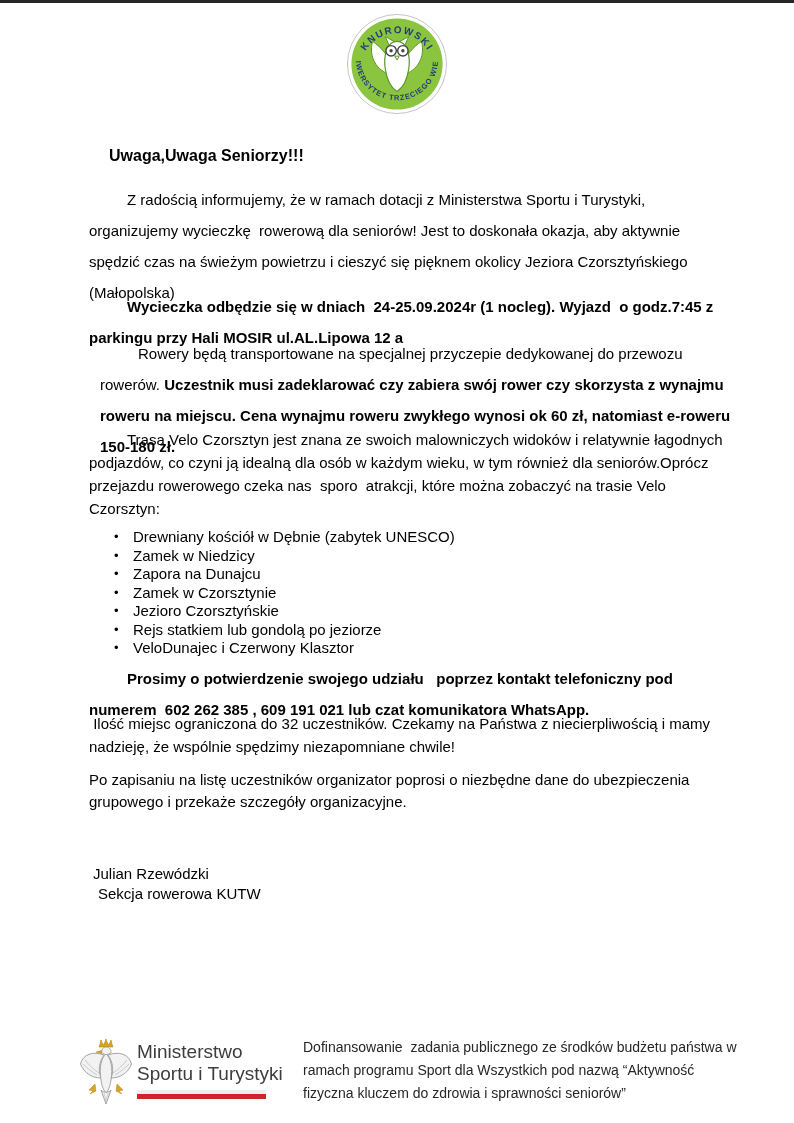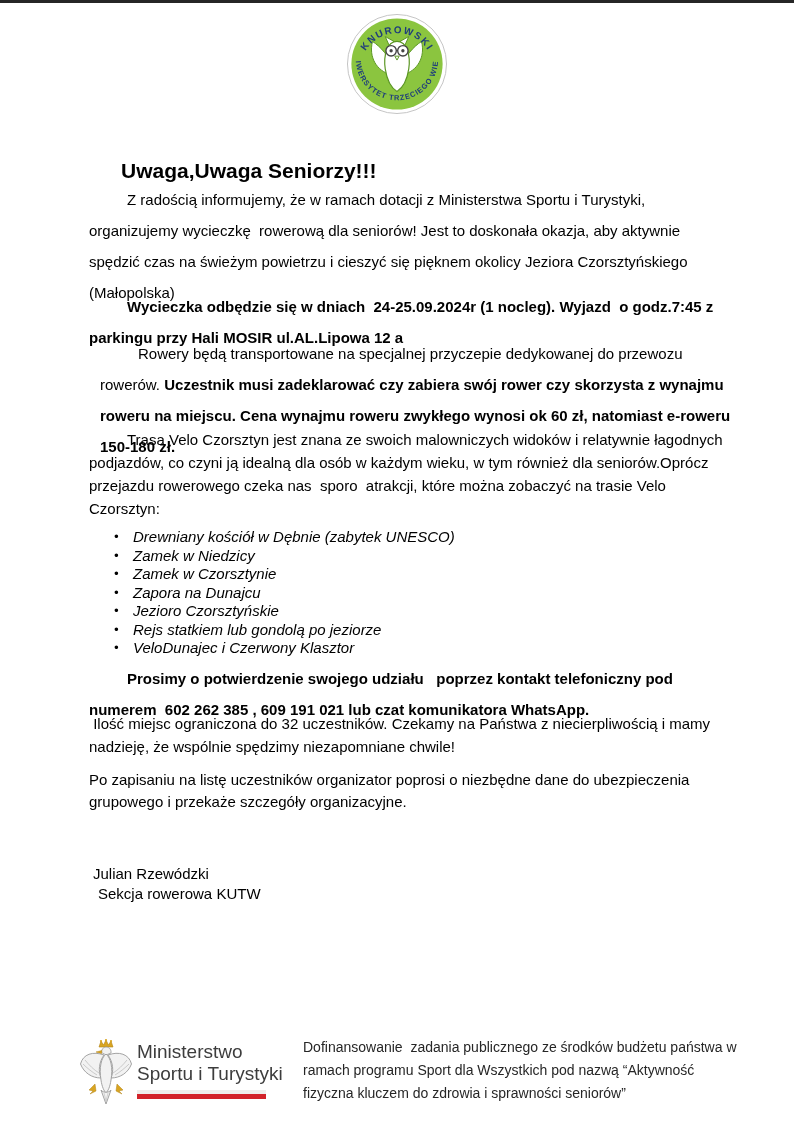"Uwaga,Uwaga Seniorzy!!!" .heading { font-size: 21px -> 16px; margin: 16px -> 4px }
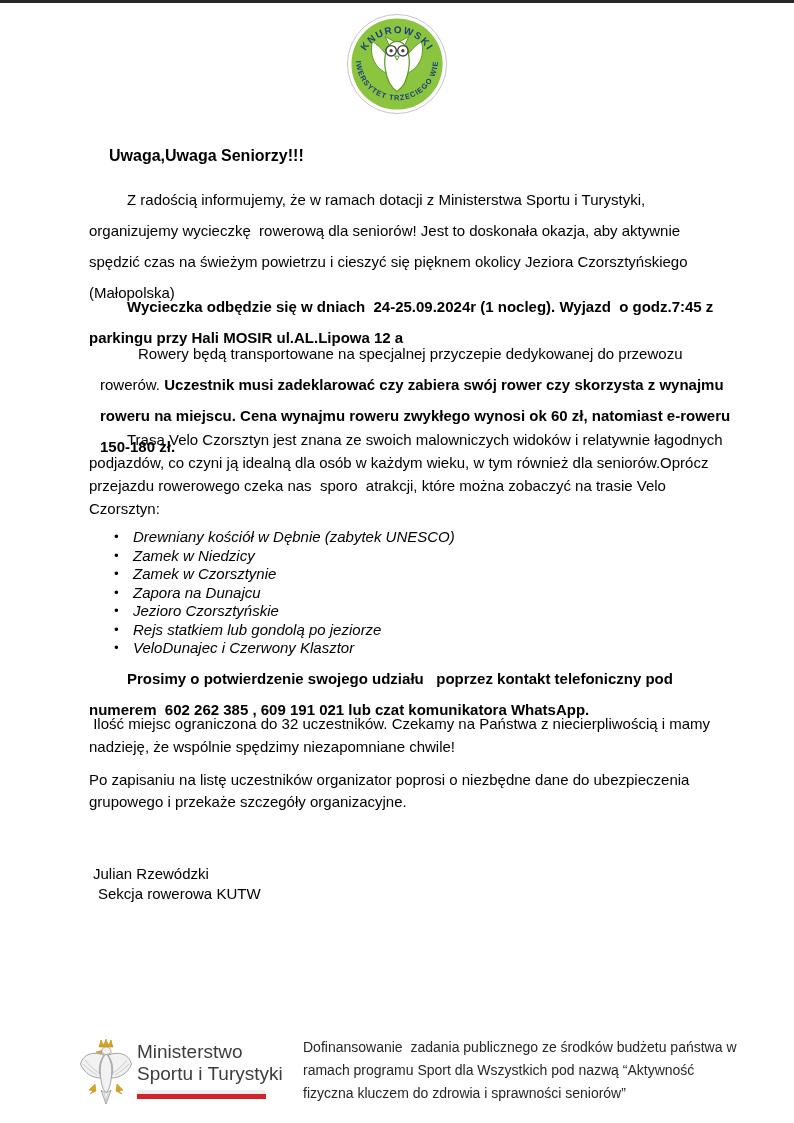"Drewniany kościół w Dębnie (zabytek" .attractions { font-style: italic -> none }
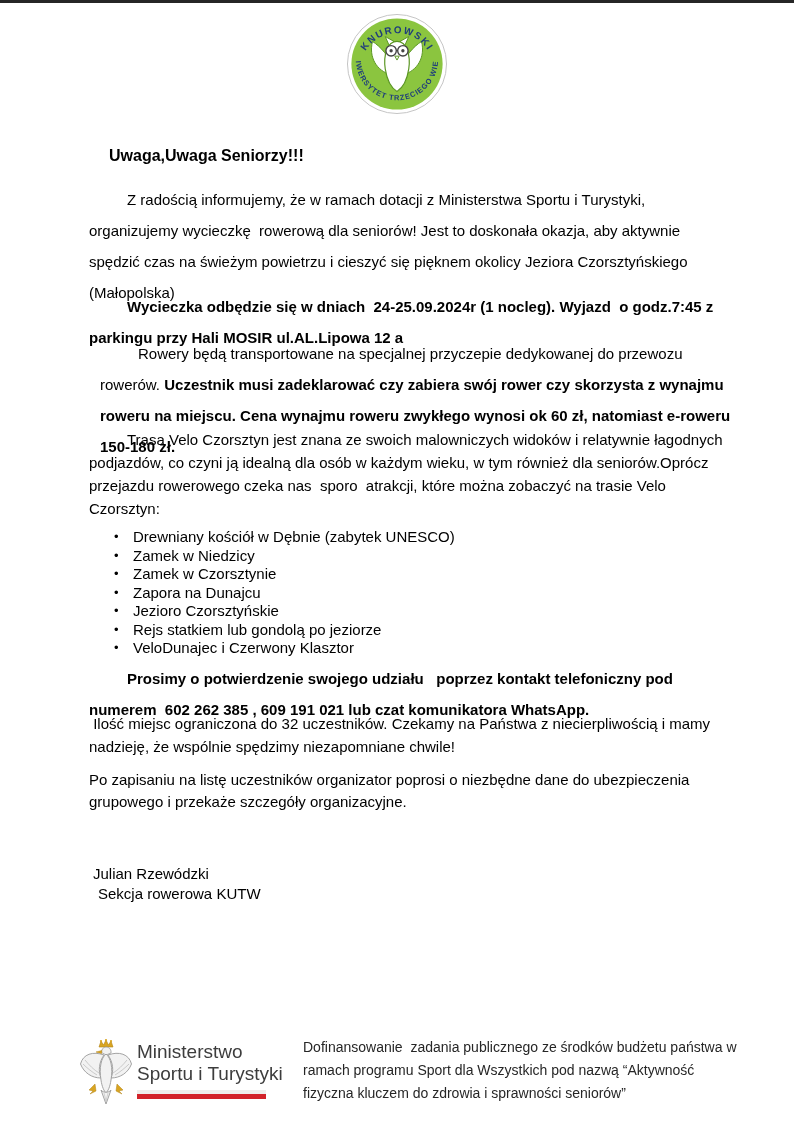"Zamek w Czorsztynie" li { order: before "Zapora na Dunajcu" -> after "Zapora na Dunajcu" }
